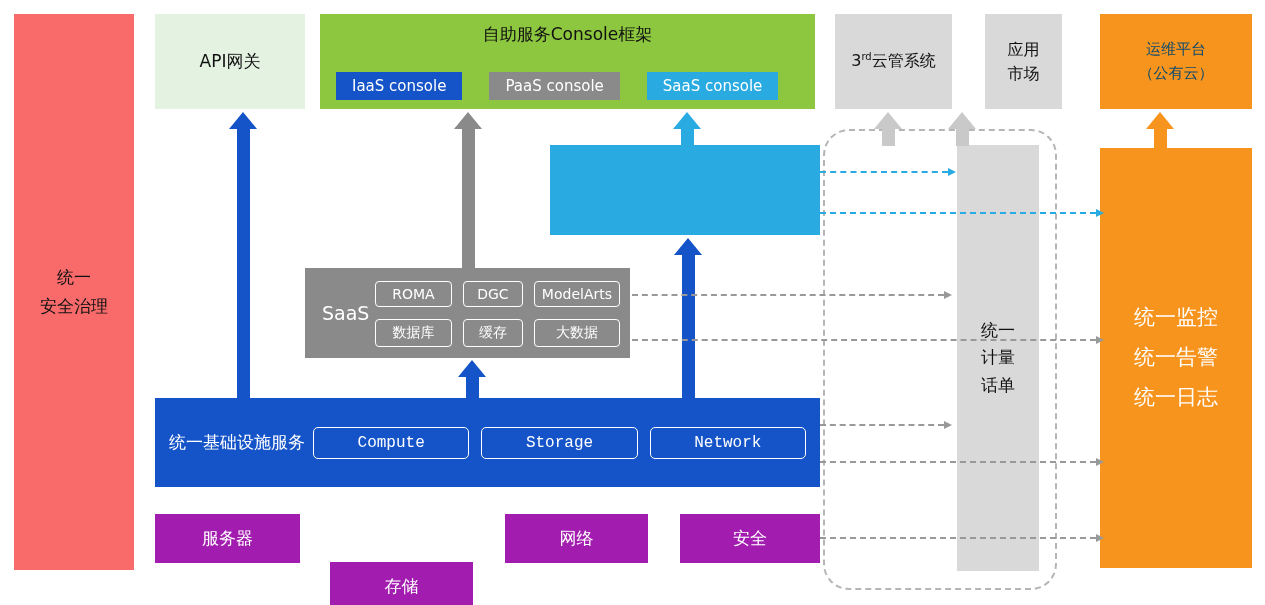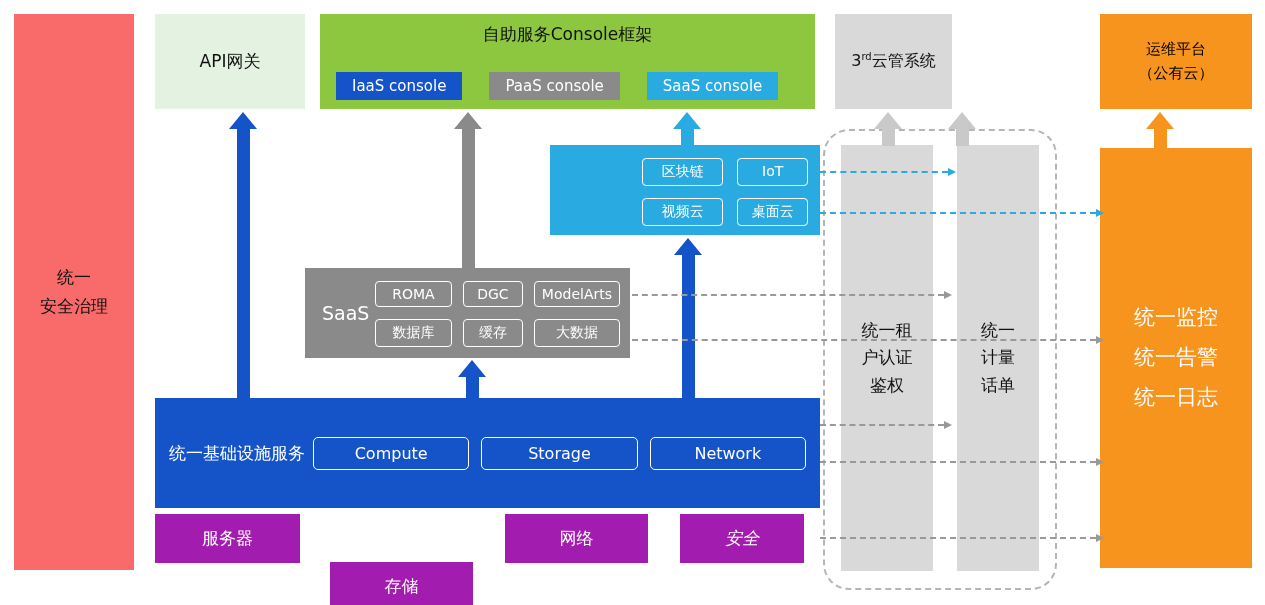"应用" div.abs { html: none -> <div>应用 市场</div> }
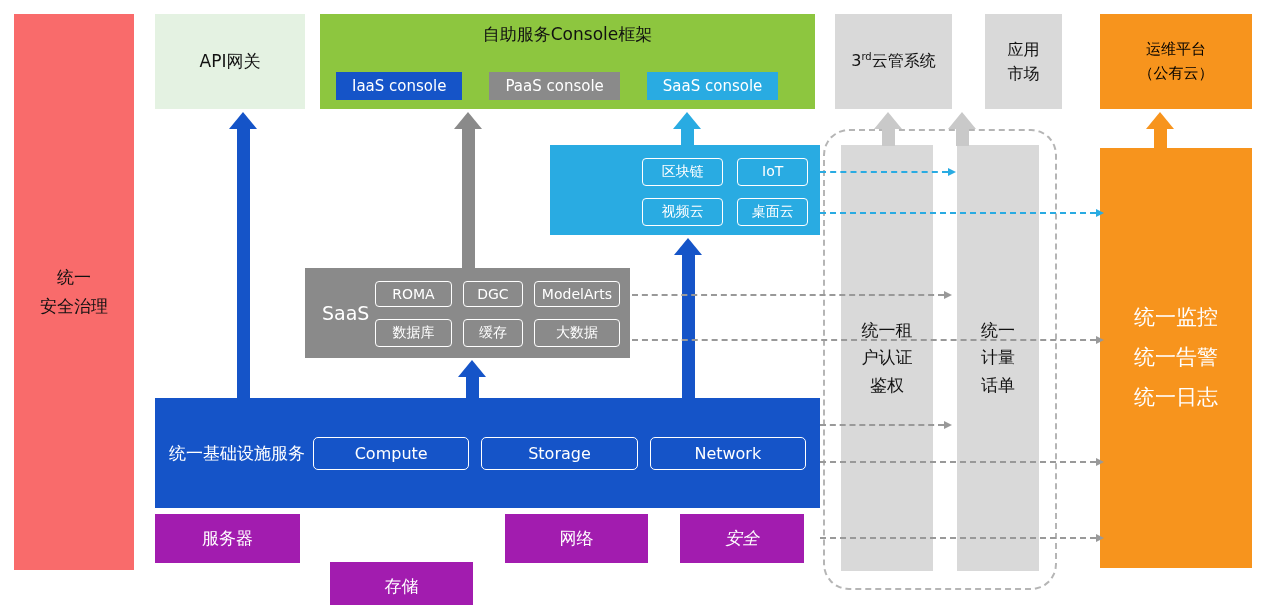"运维平台" .om-box { color: #000000 -> #0c4a6e }
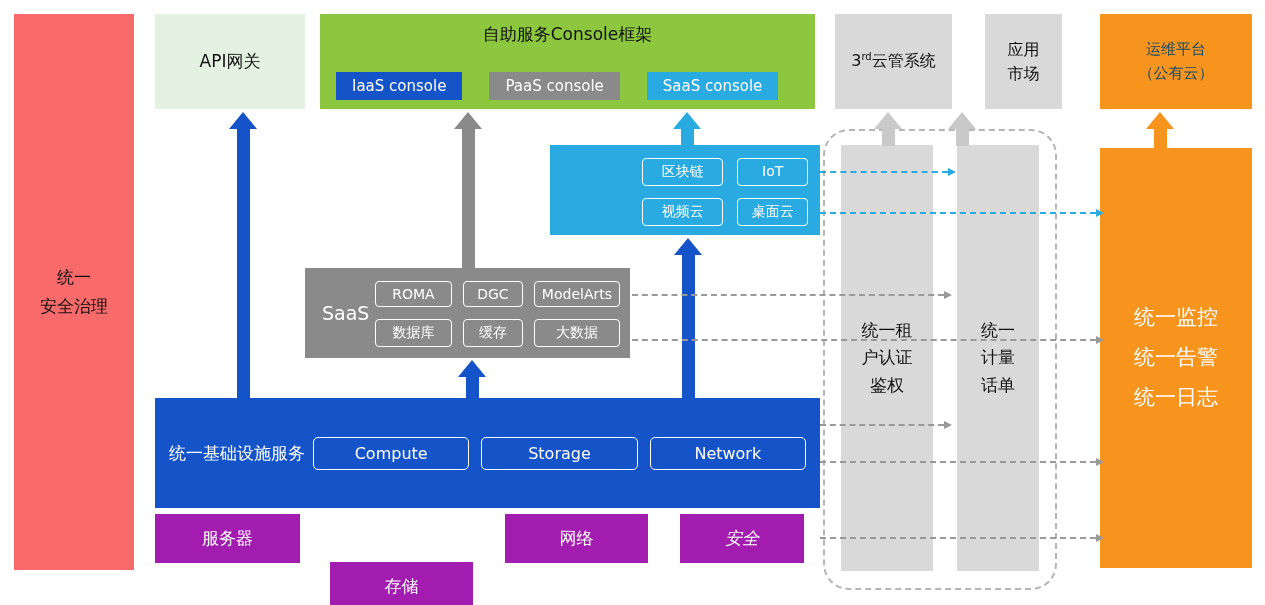"区块链" div.saas-chips { html: <div> <span>区块链</span> <span>IoT</span> <span>视频云</span> <span>桌面云</span> </div> -> none }
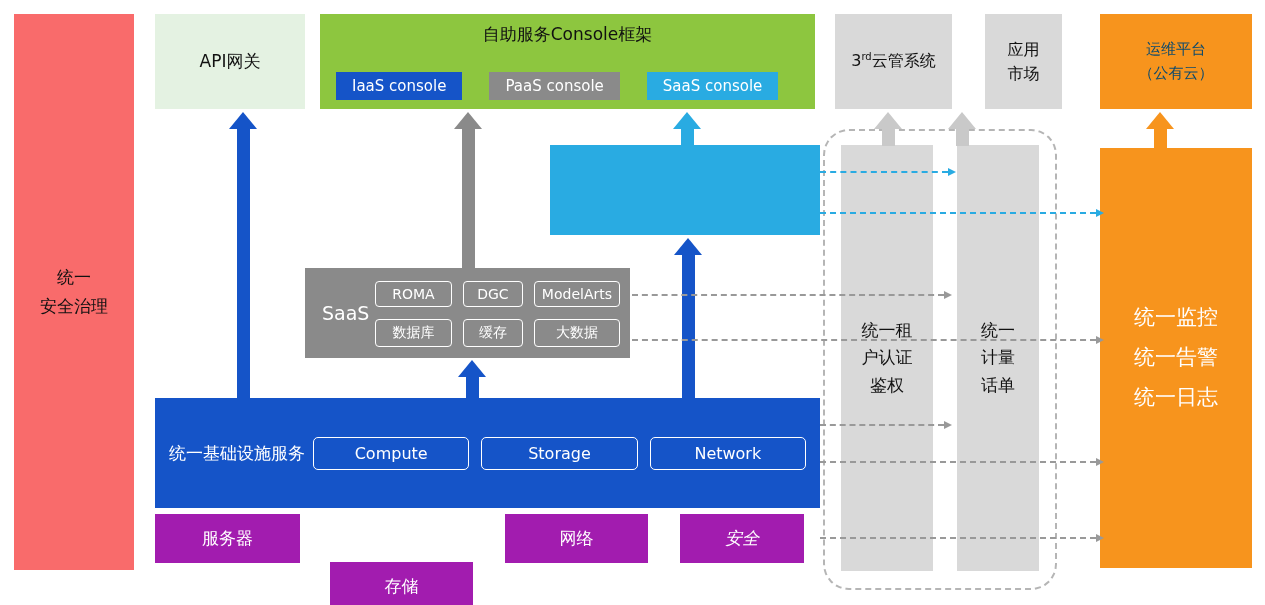"统一租" div.abs { html: <div>统一租 户认证 鉴权</div> -> none }
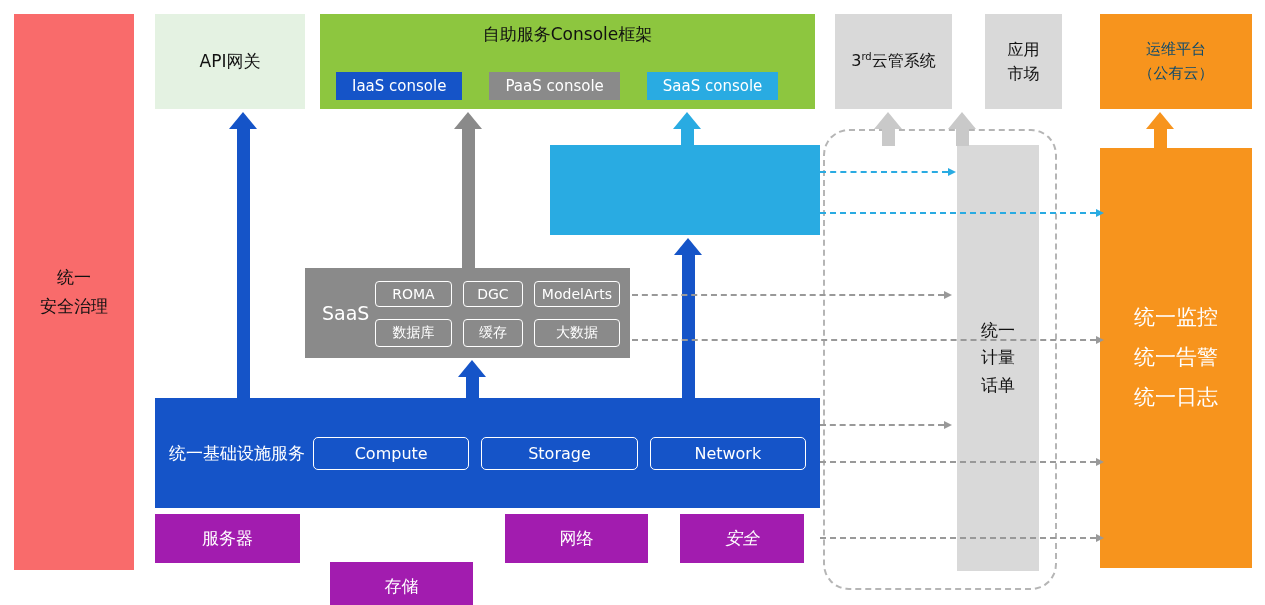"统一基础设施服务" .infra-box { height: 110px -> 89px }
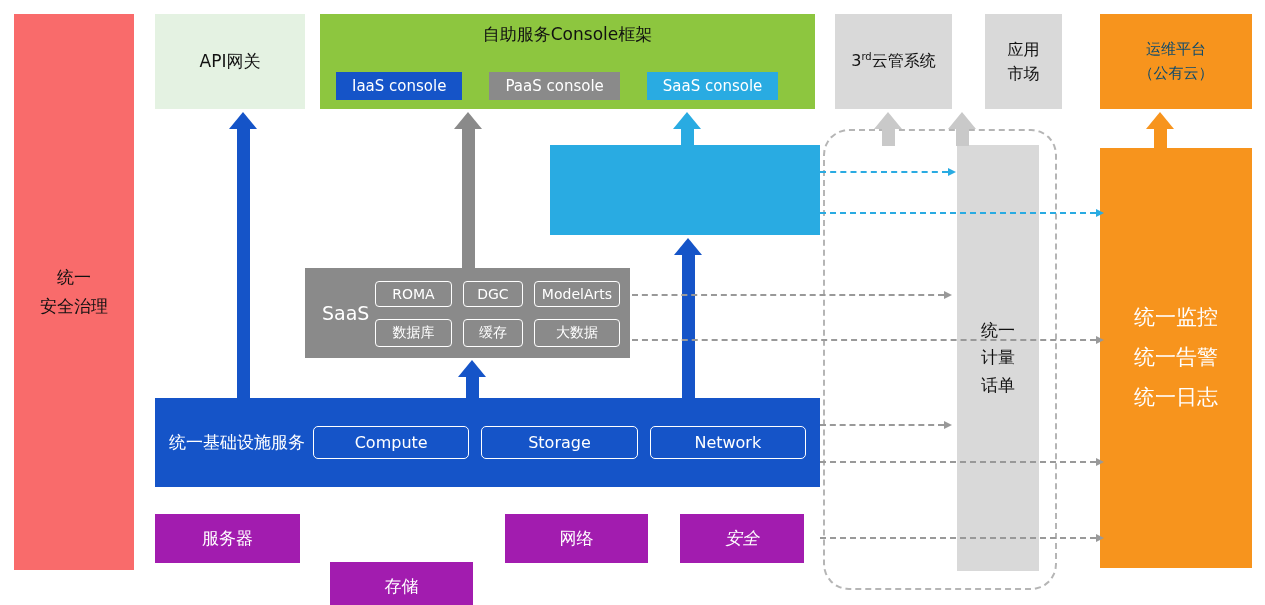"Compute" .infra-chips { font-family: none -> Liberation Mono, monospace }
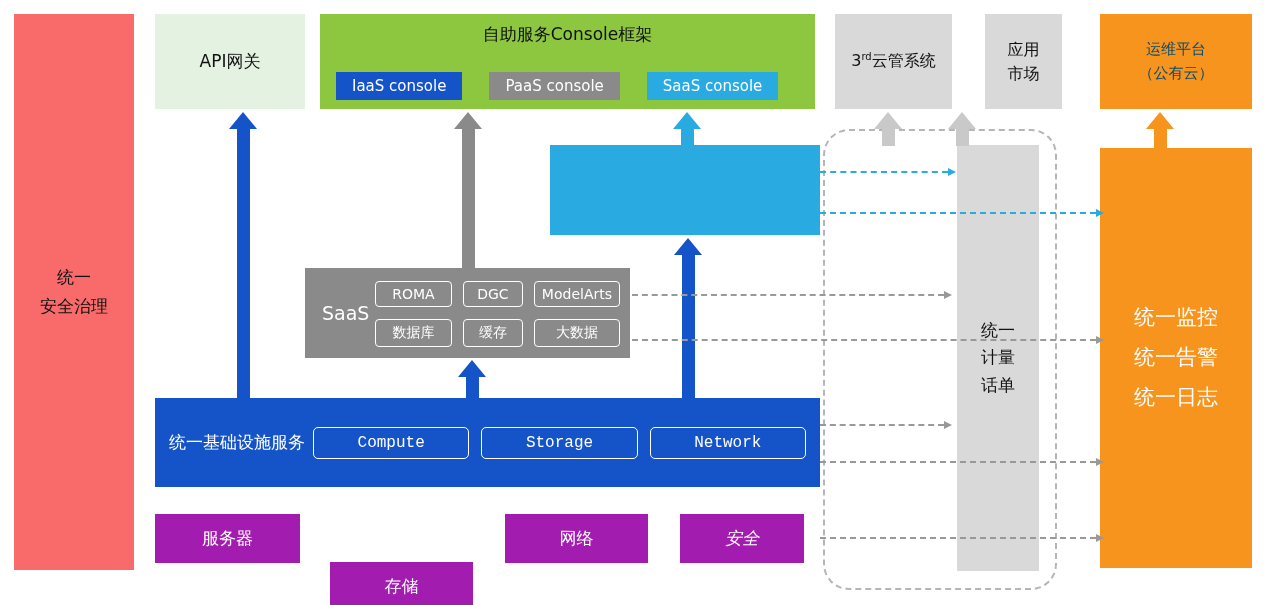"安全" .b4 { font-style: italic -> none; width: 124px -> 140px }
